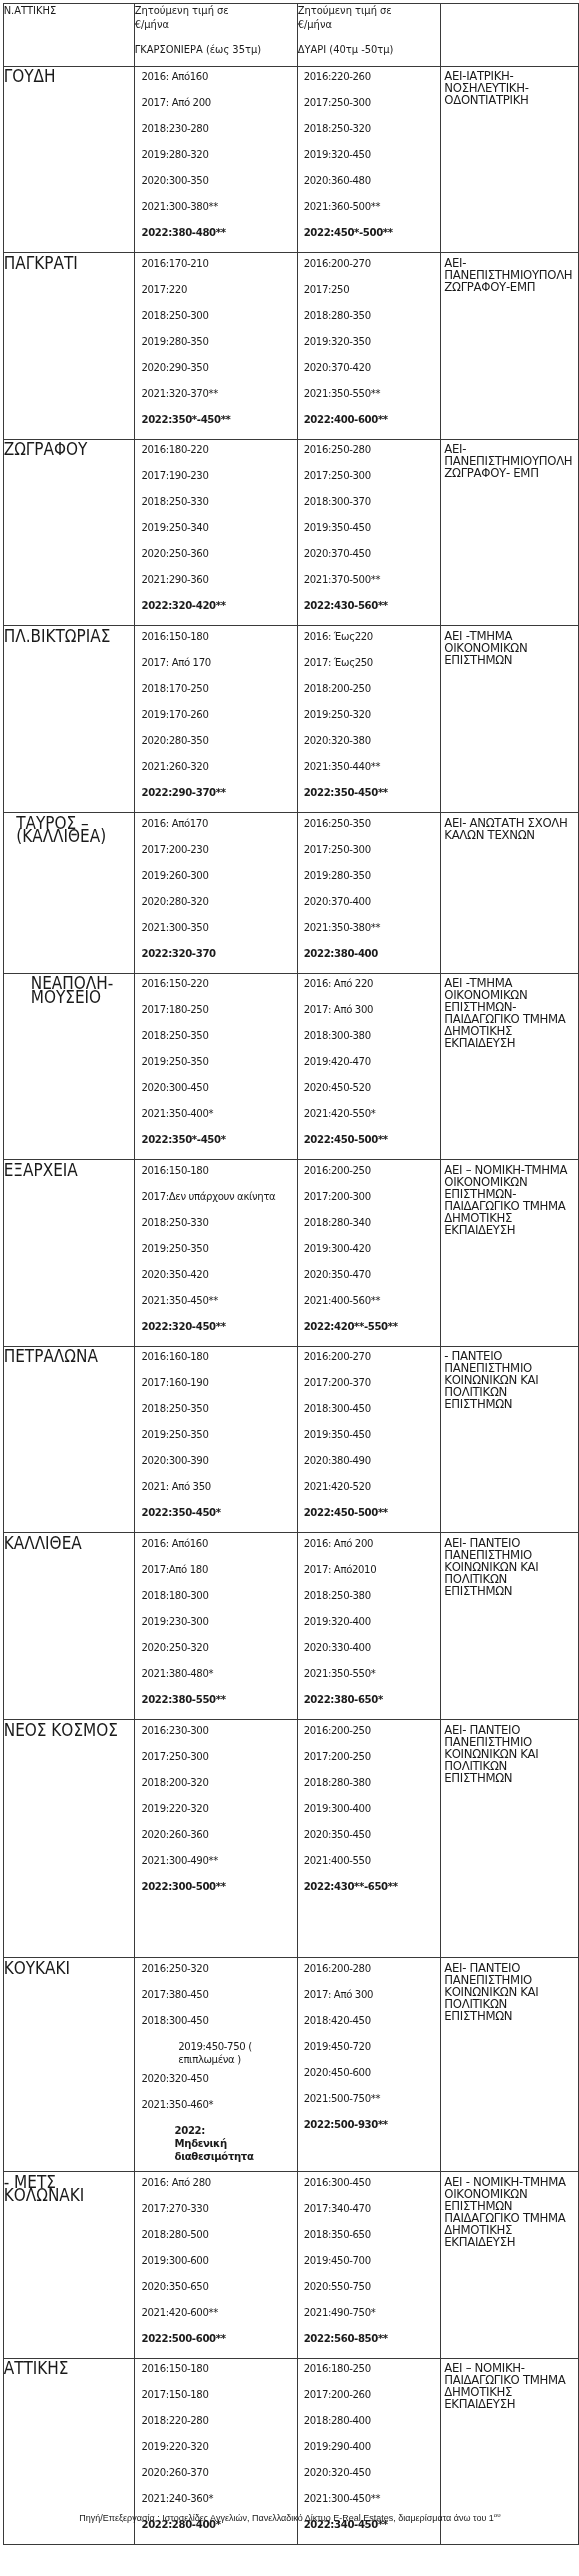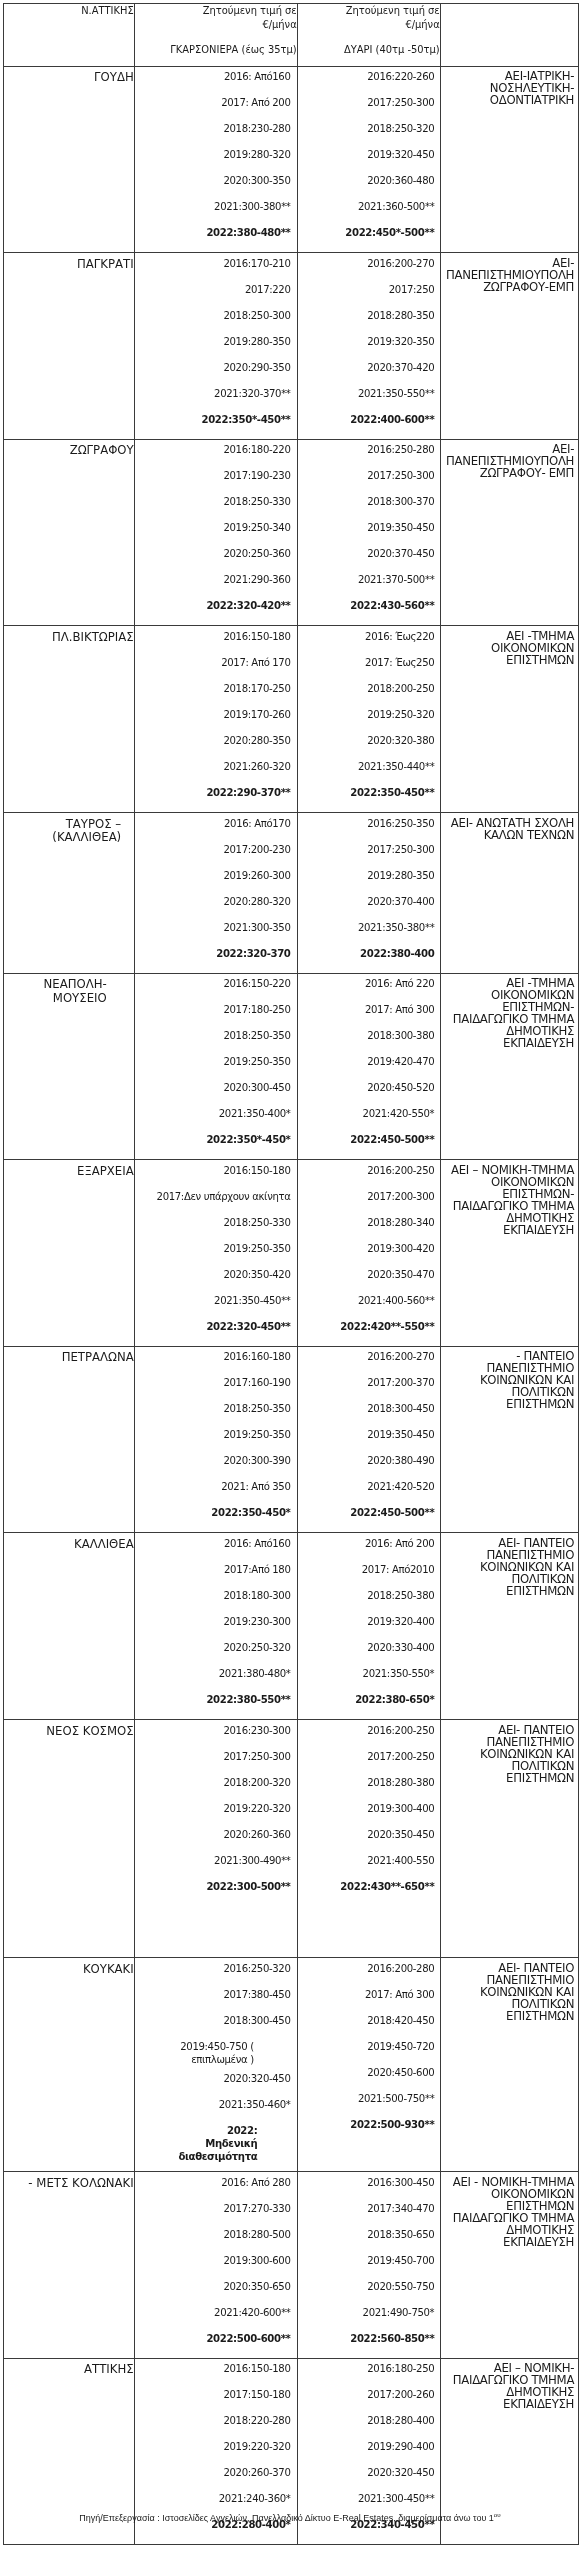"Ν.ΑΤΤΙΚΗΣ" table.rent td, table.rent th { text-align: right -> left }
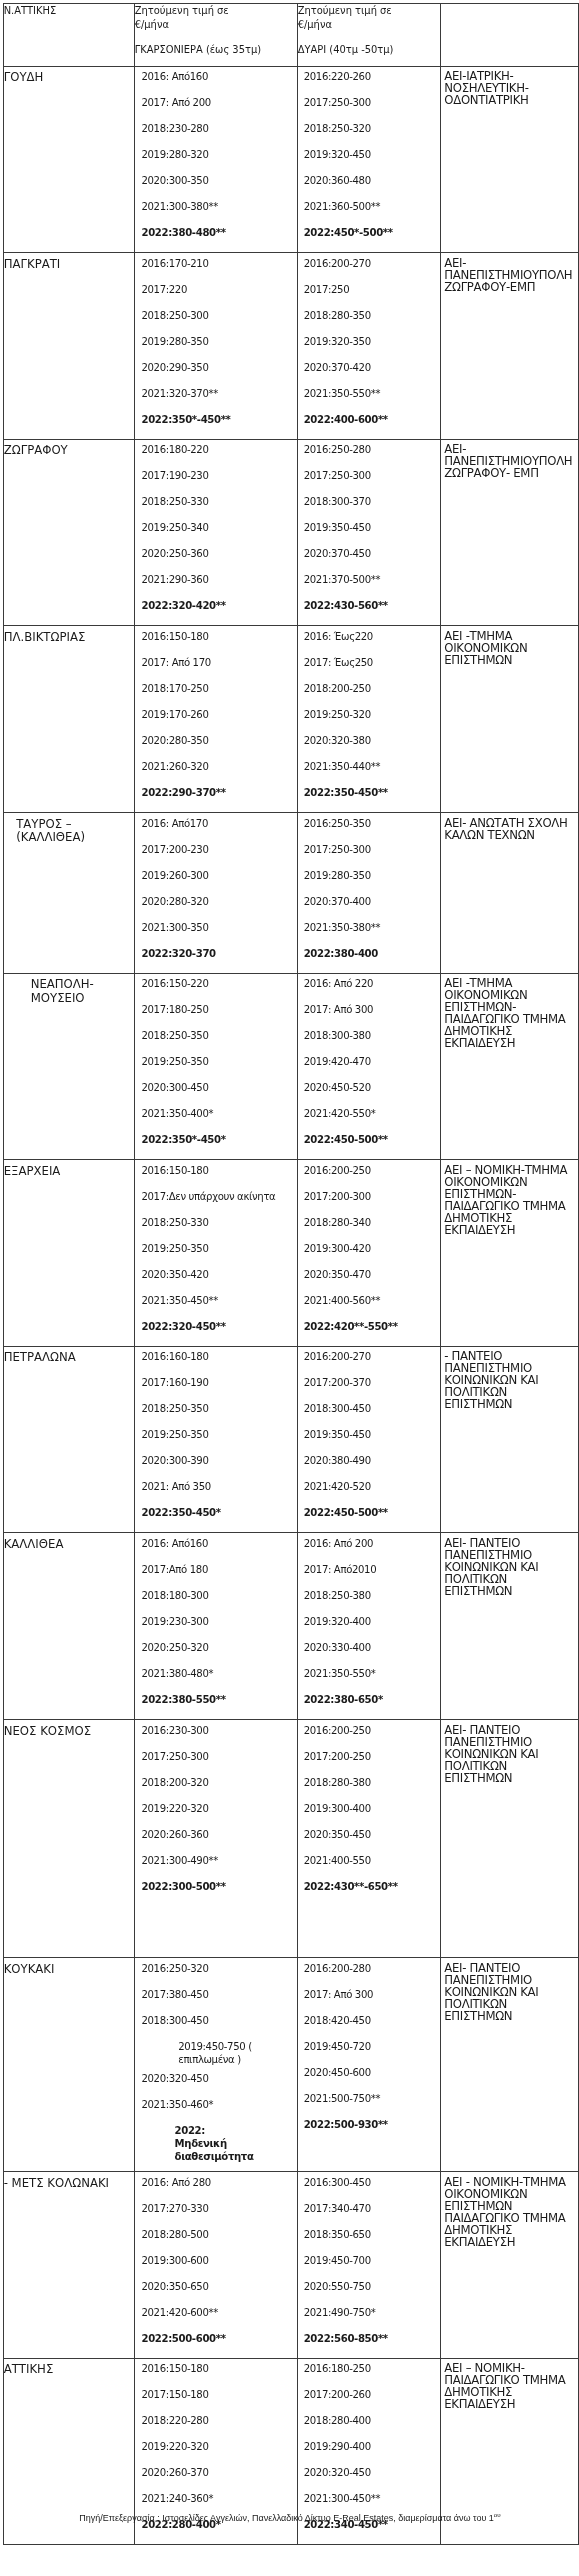"ΓΟΥΔΗ" .area { font-size: 13px -> 17px }
